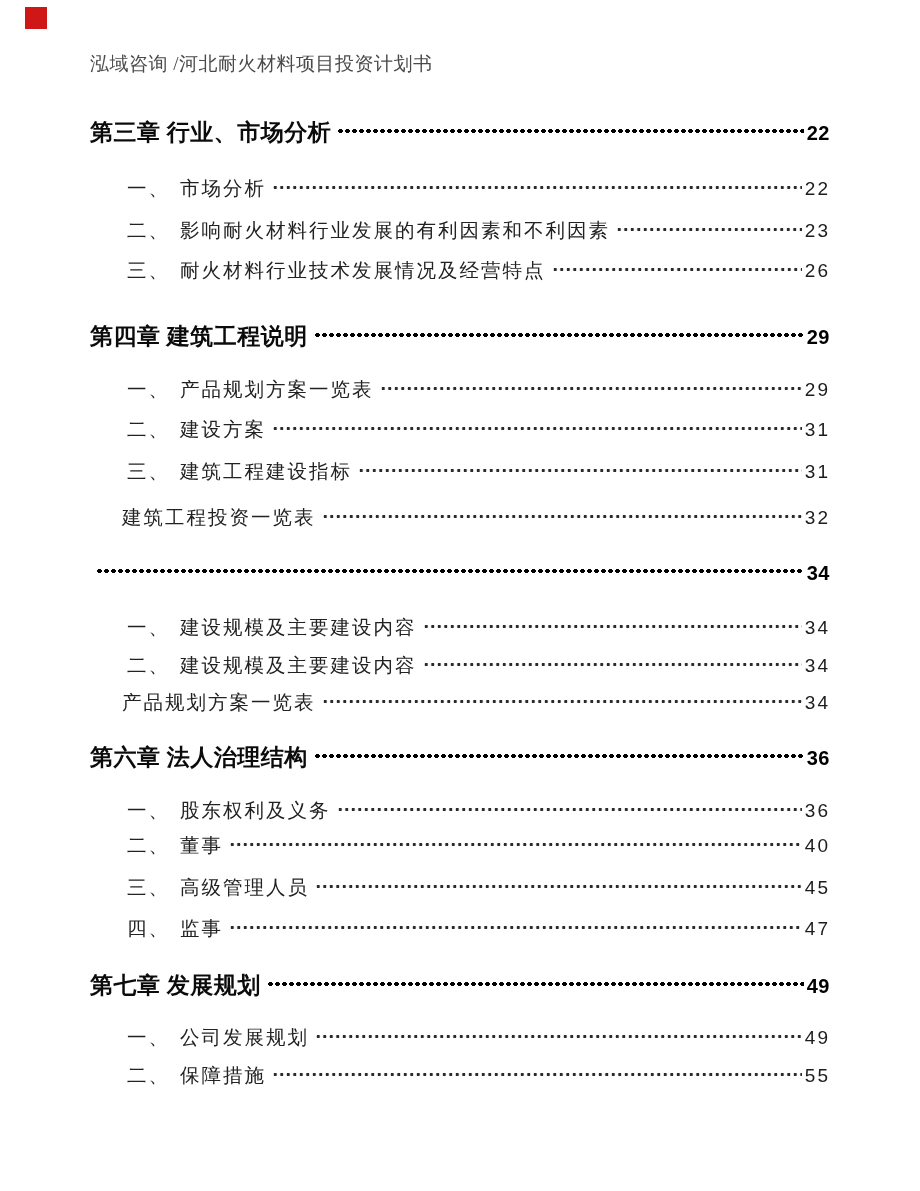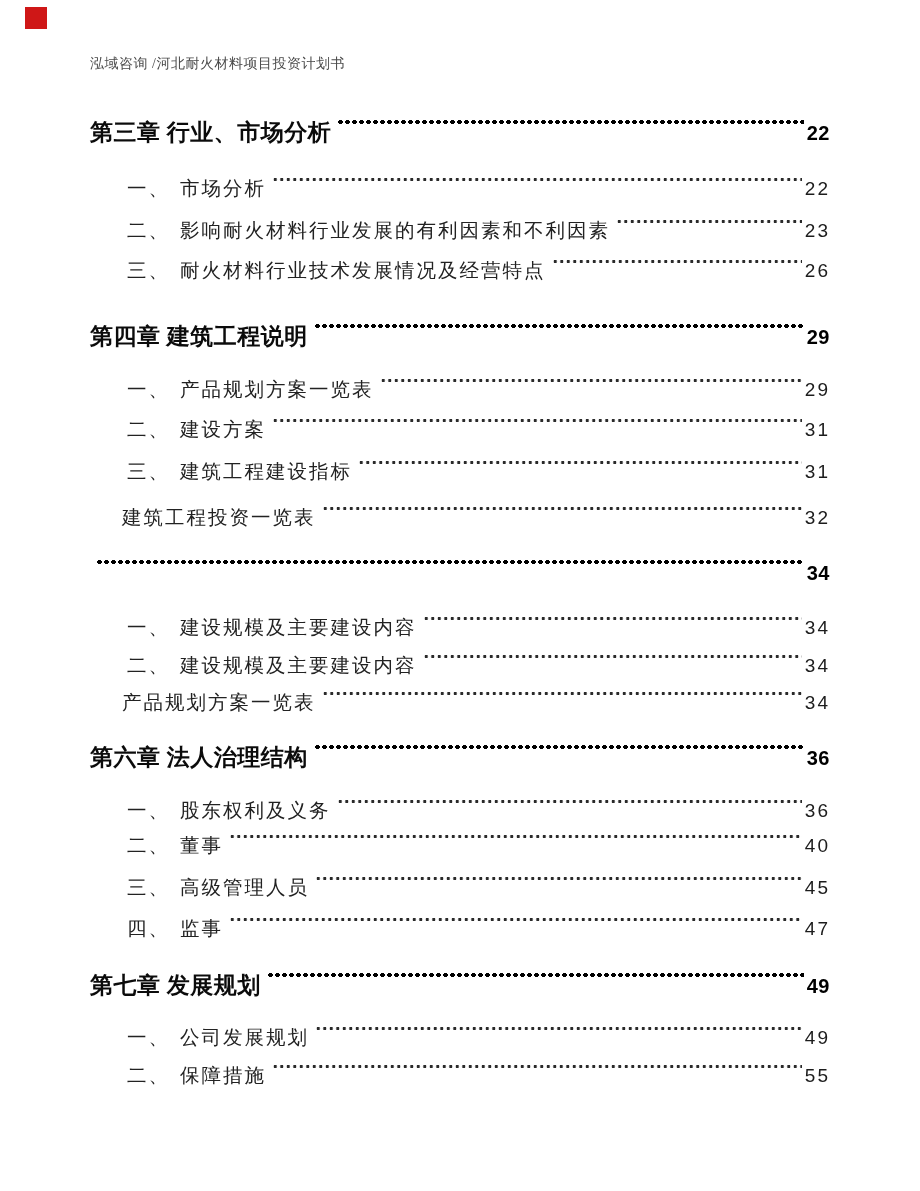"泓域咨询 /河北耐火材料项目投资计划书" .header-line { font-size: 14px -> 19px }
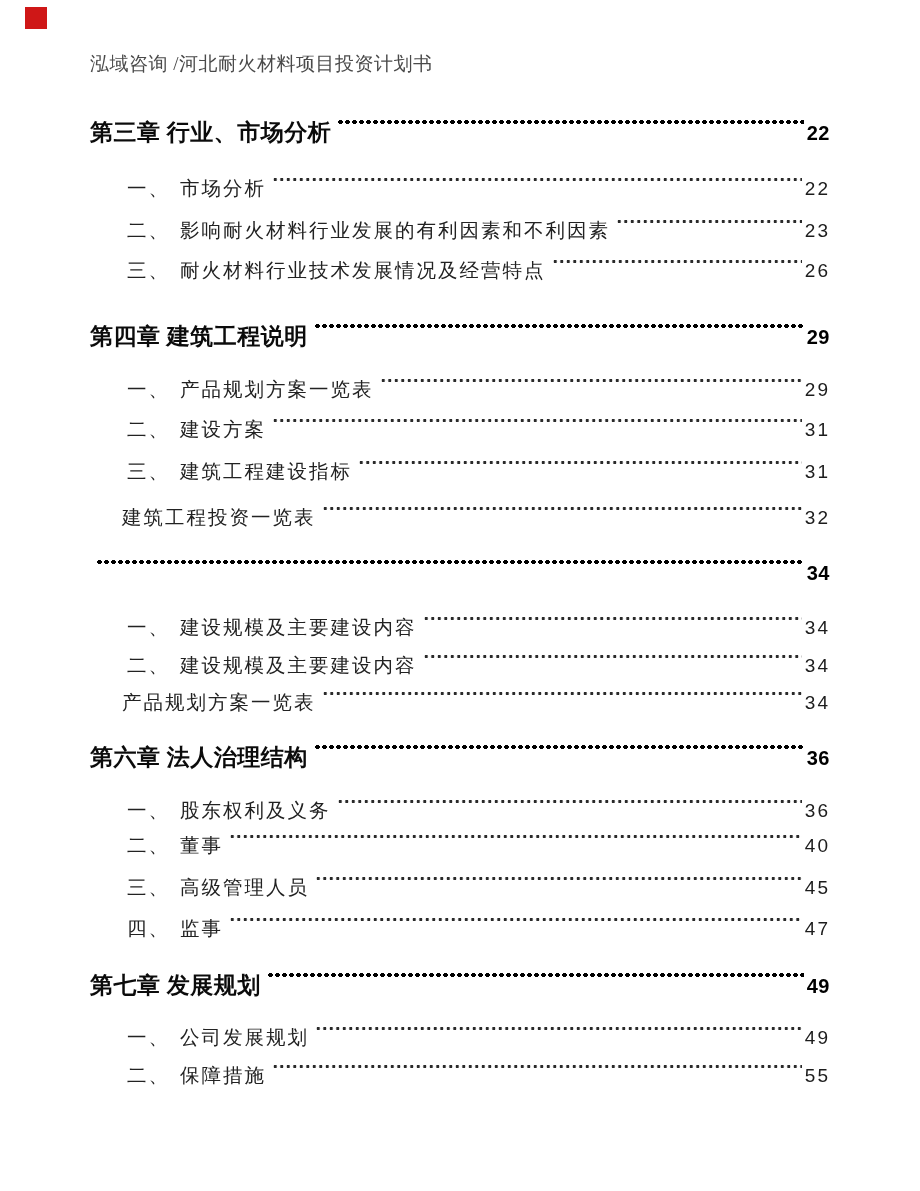"第三章 行业、市场分析" .row { align-items: flex-start -> center }
